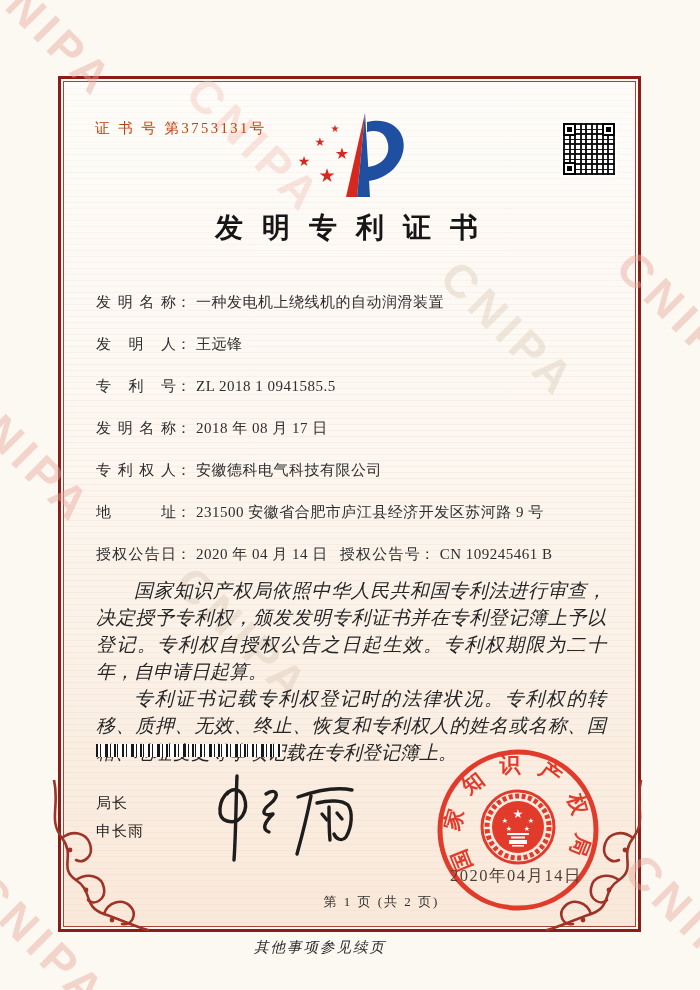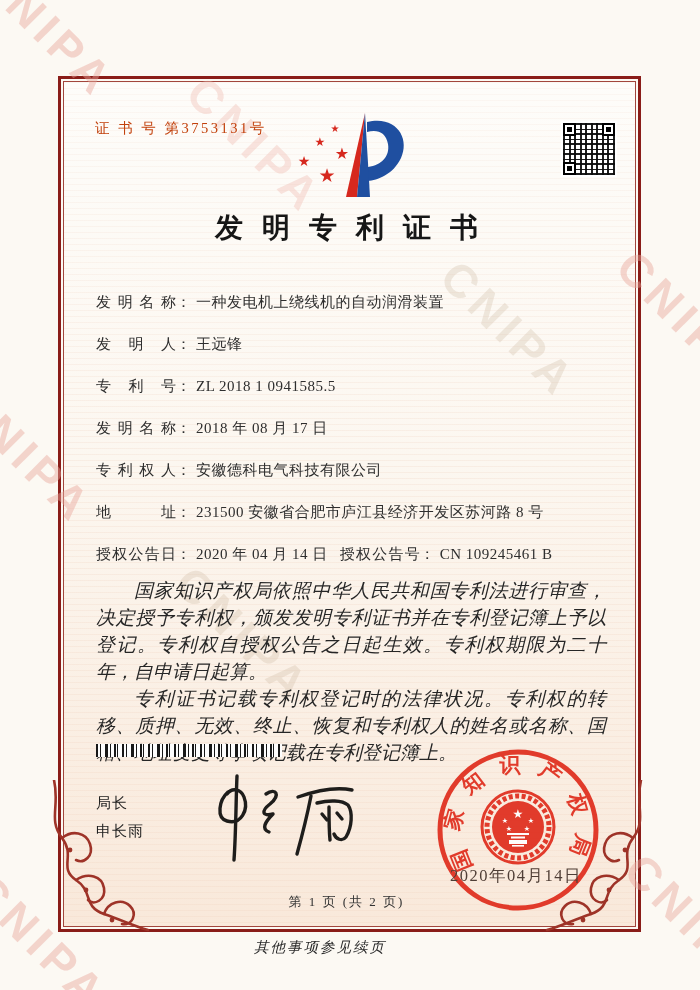"231500 安徽省合肥市庐江县经济开发区苏河路 8 号" span.val { text: 8 -> 9 }
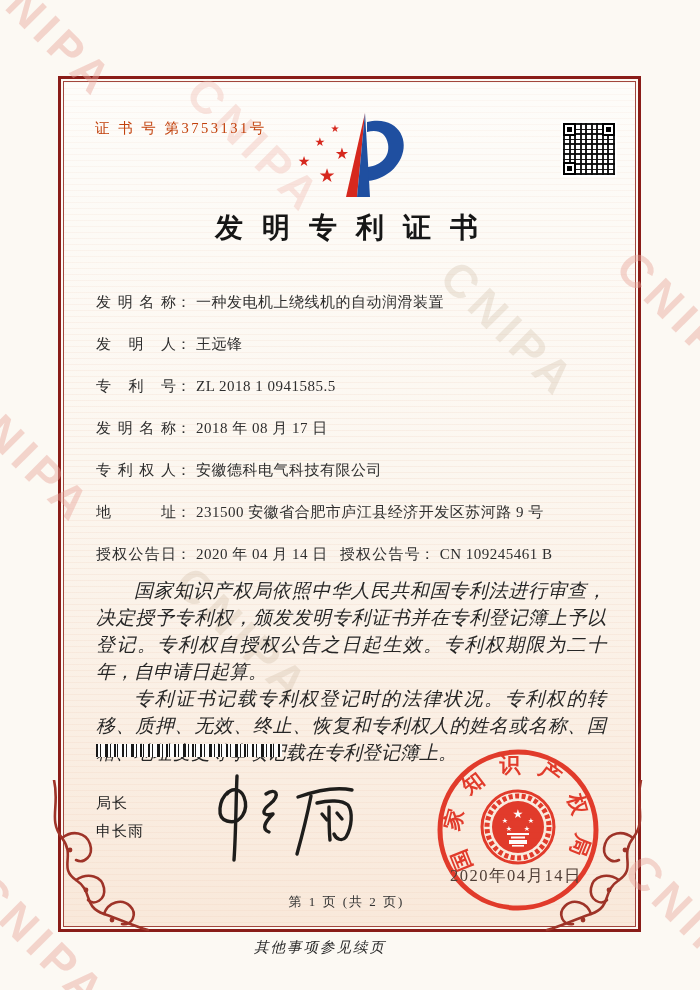"第 1 页 (共 2" .page-no { padding-left: none -> 35px }
